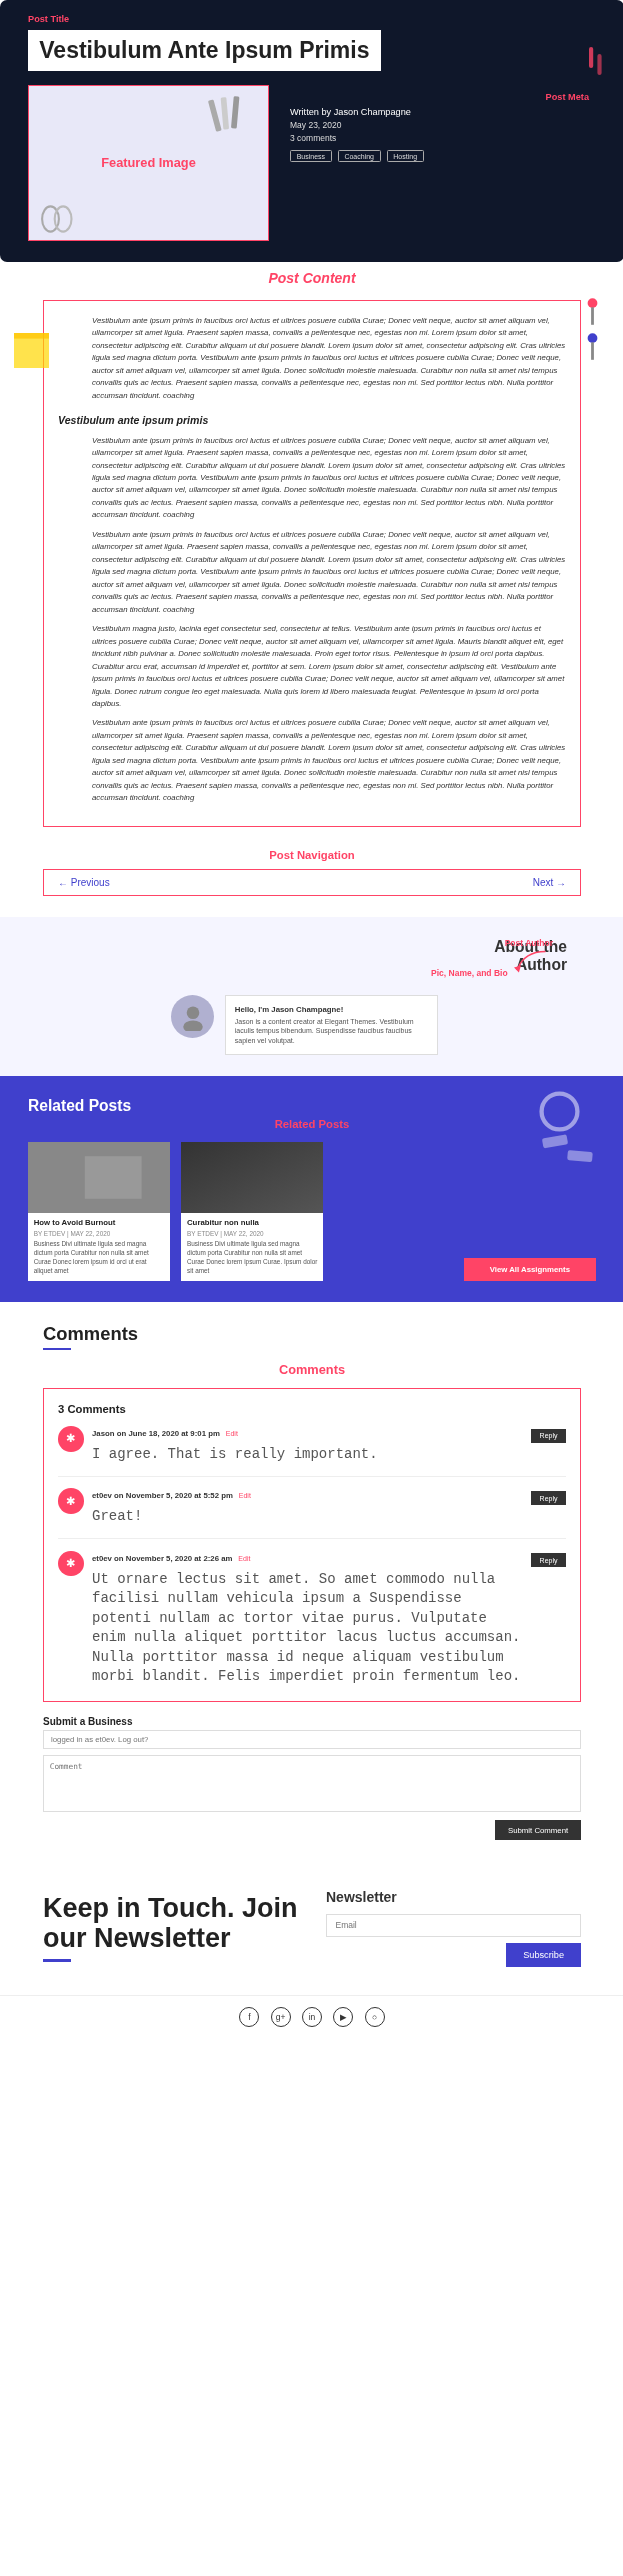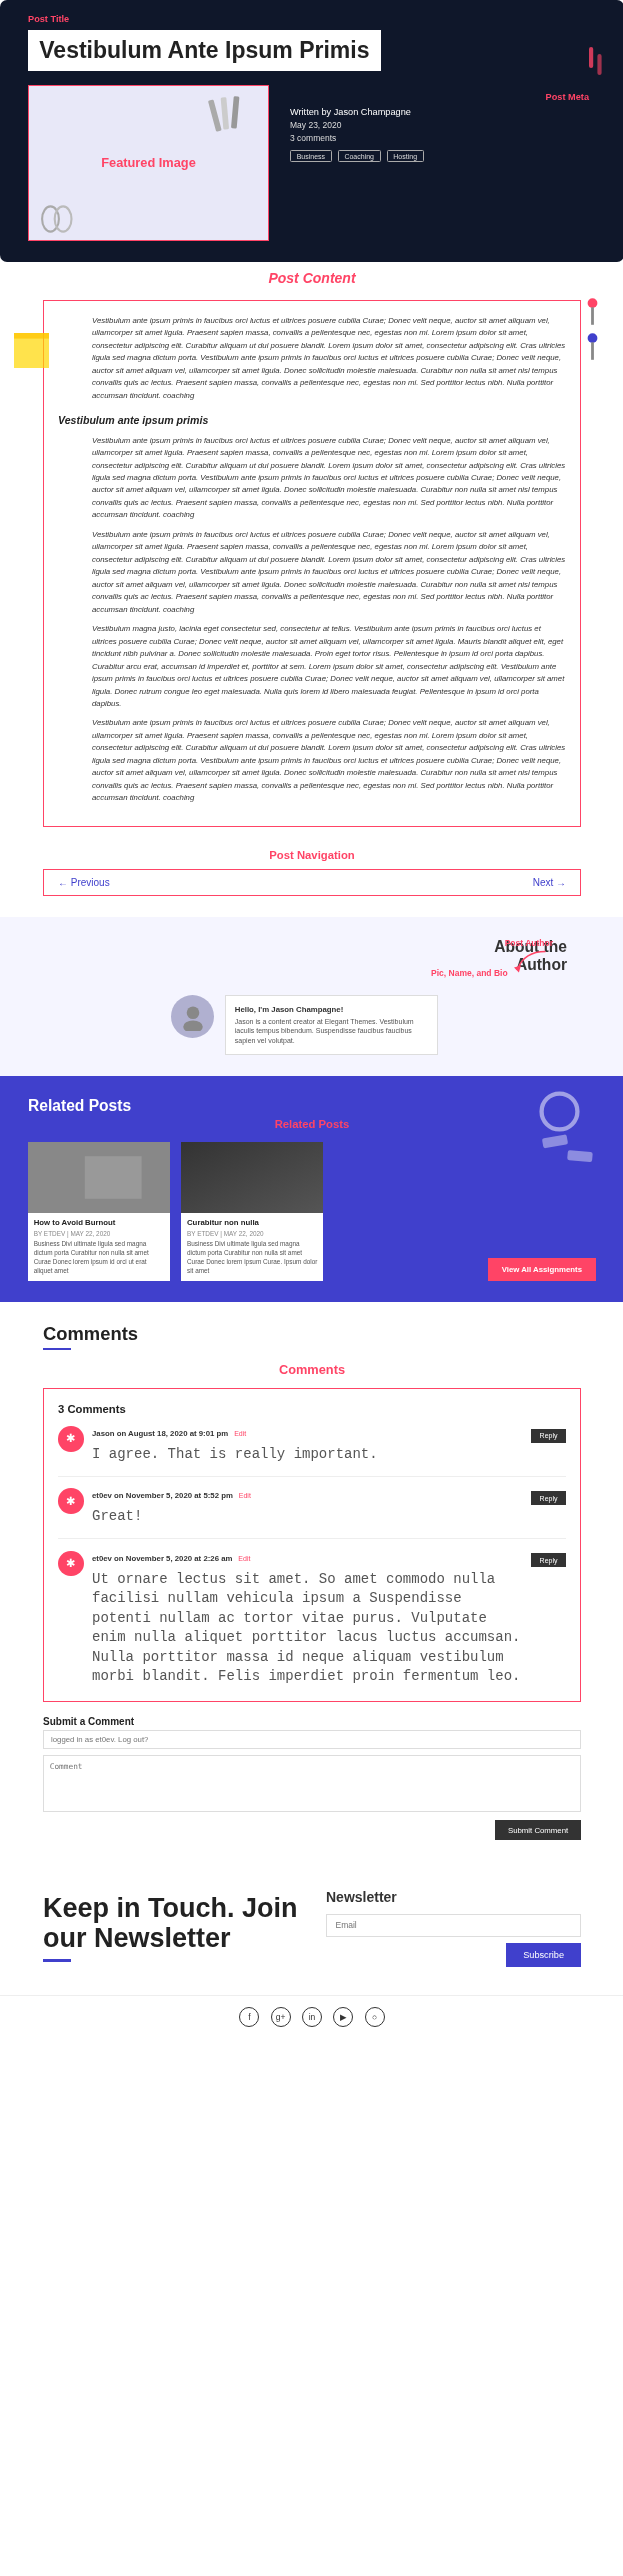"View All Assignments" .view-all-btn { padding: 7px 14px -> 7px 26px }
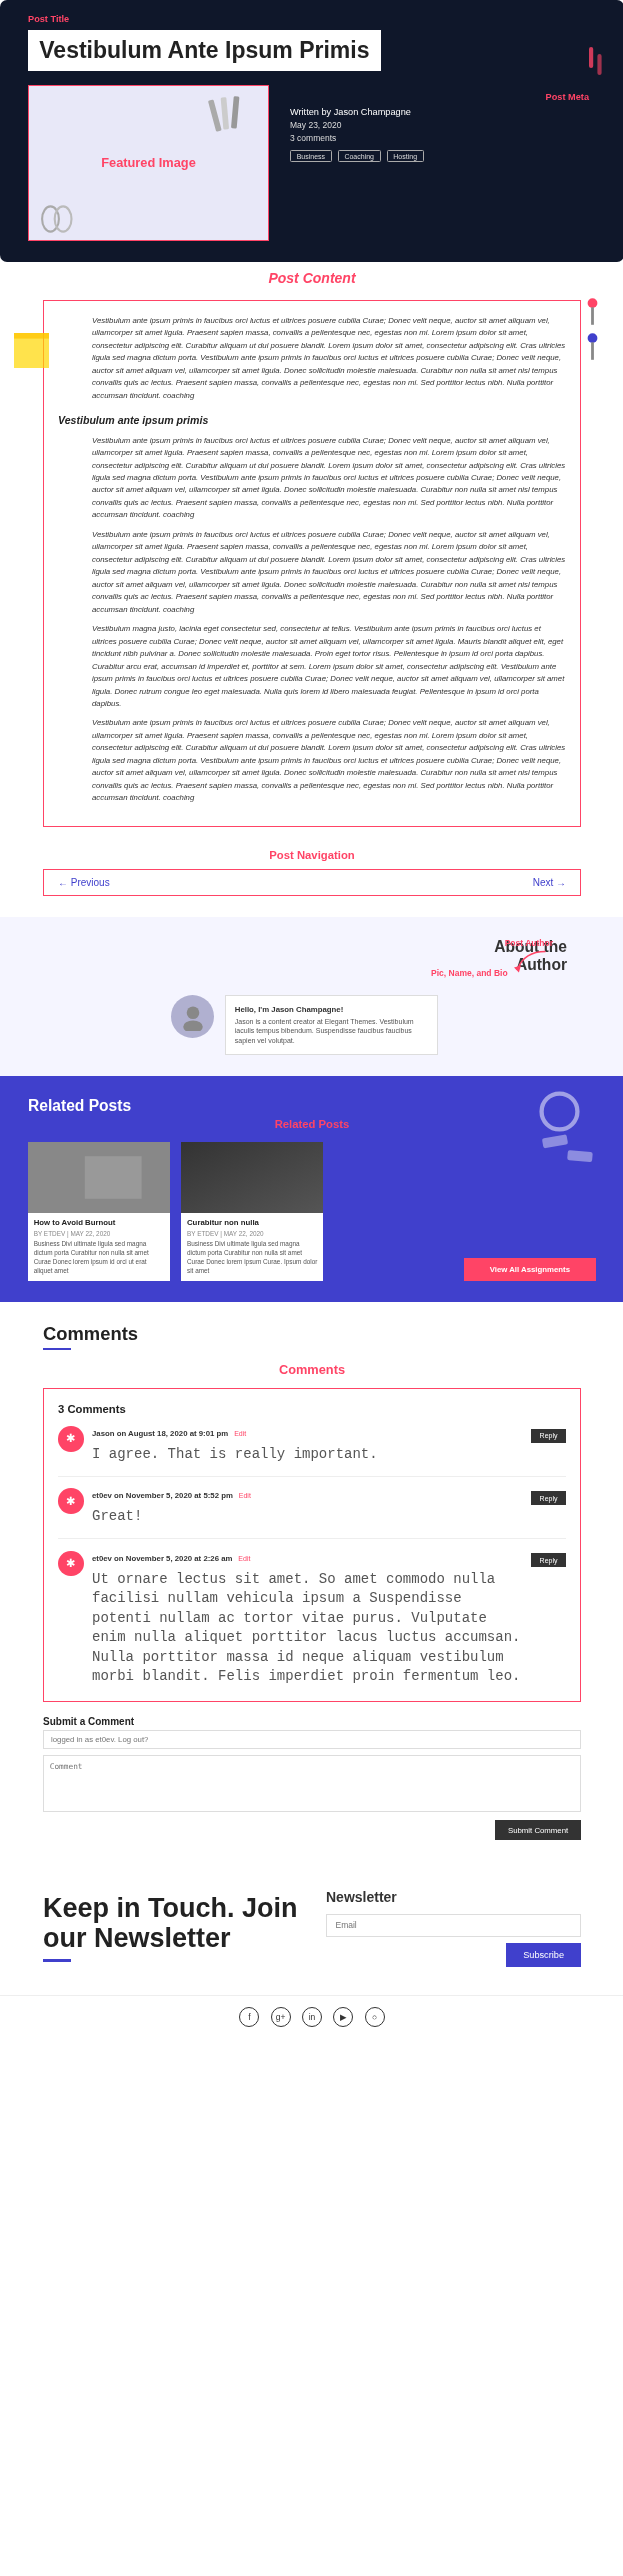"Jason on August 18, 2020" span.comment-author { text: August -> June }
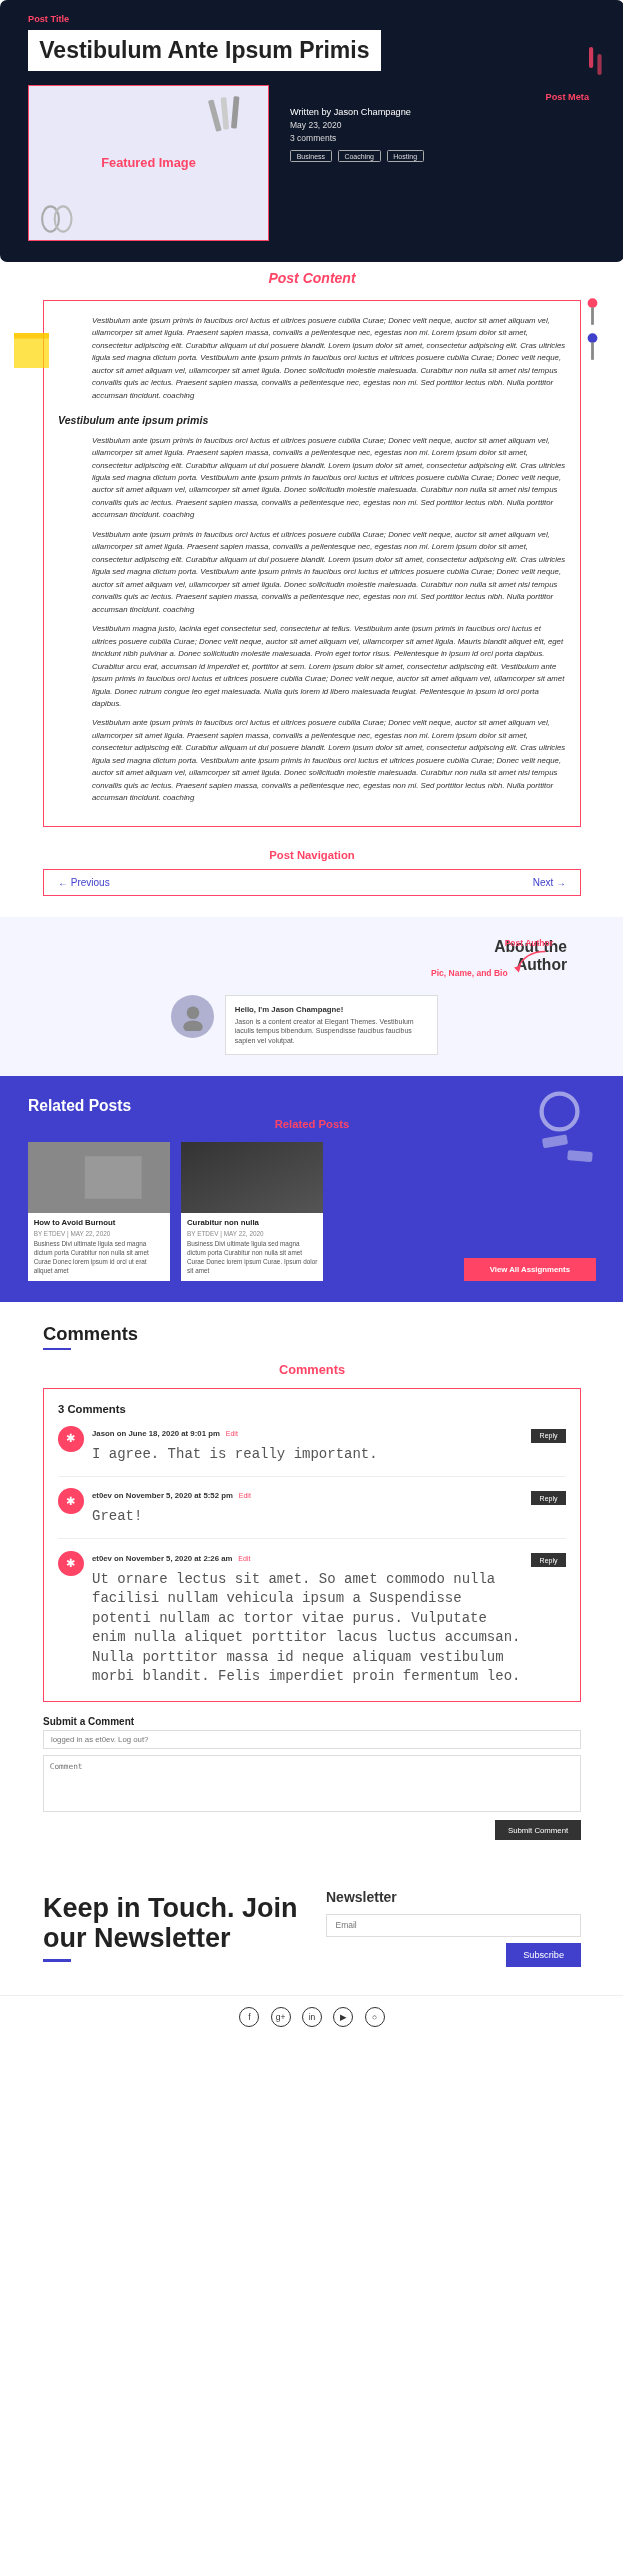"Submit a Comment" div.submit-comment-title { text: Comment -> Business }
